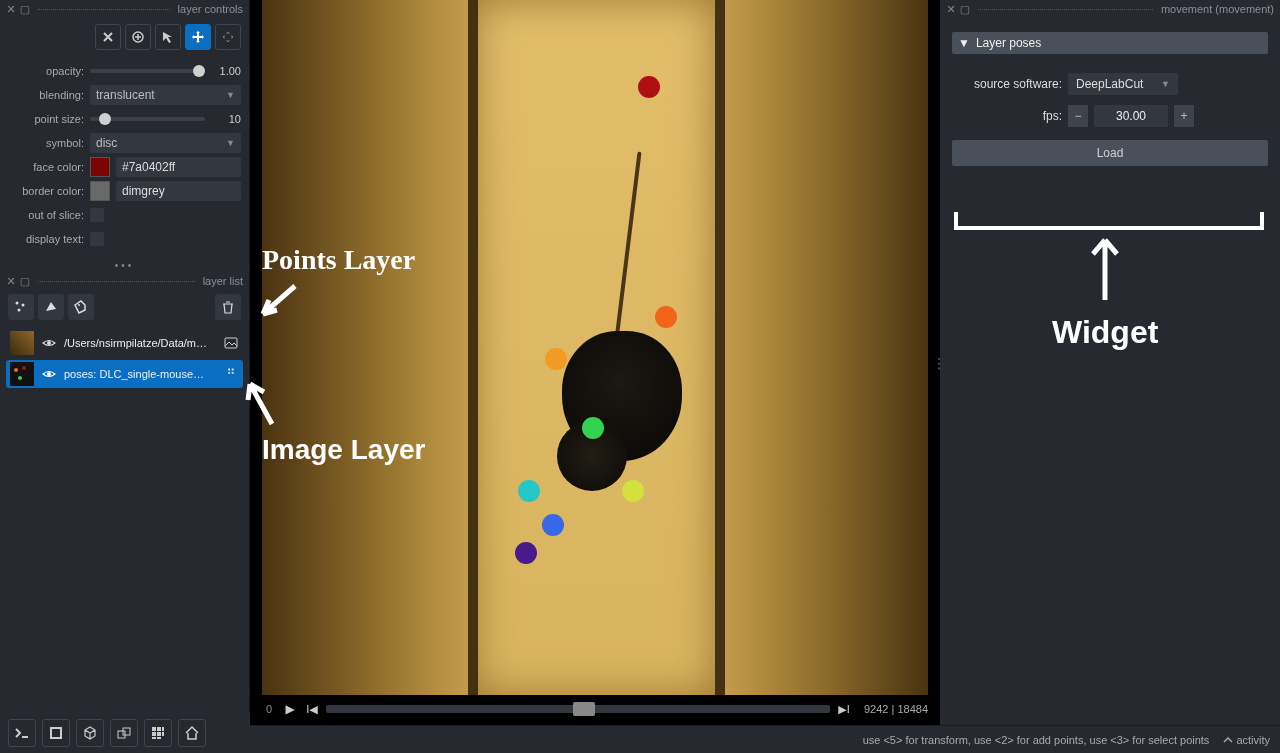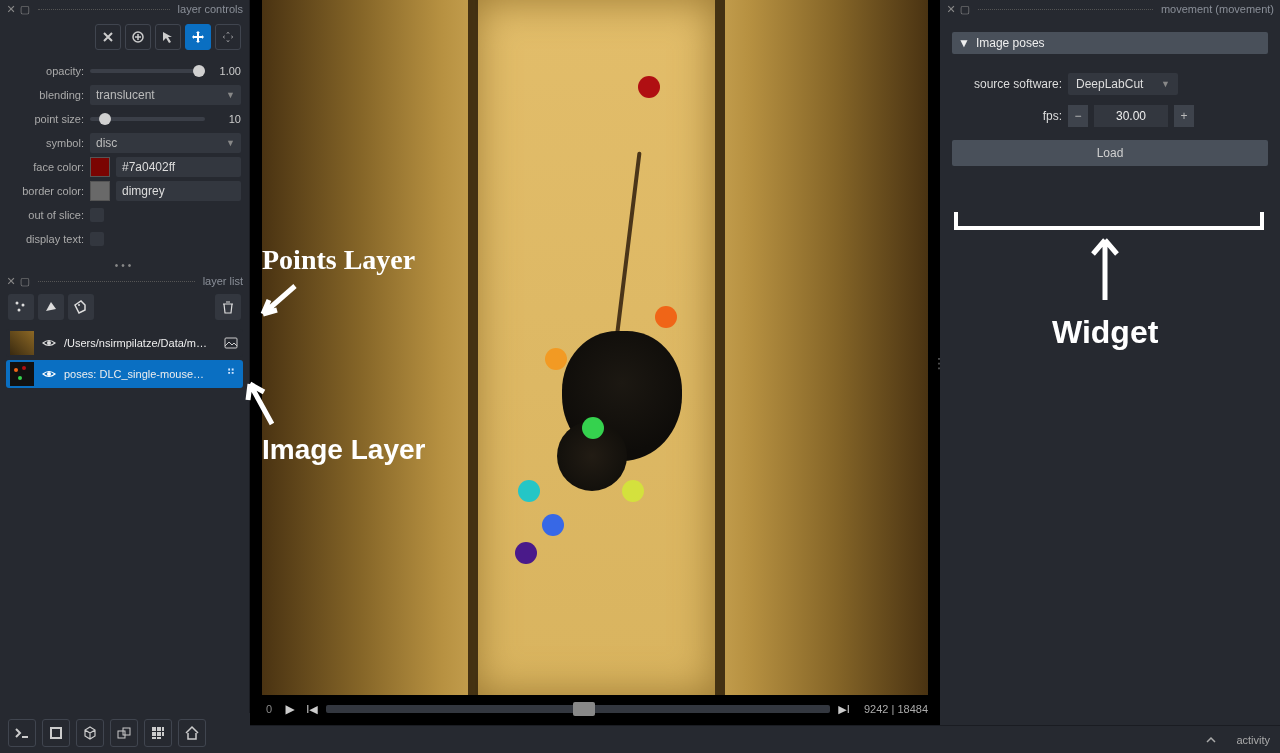"Image poses" span { text: Image -> Layer }
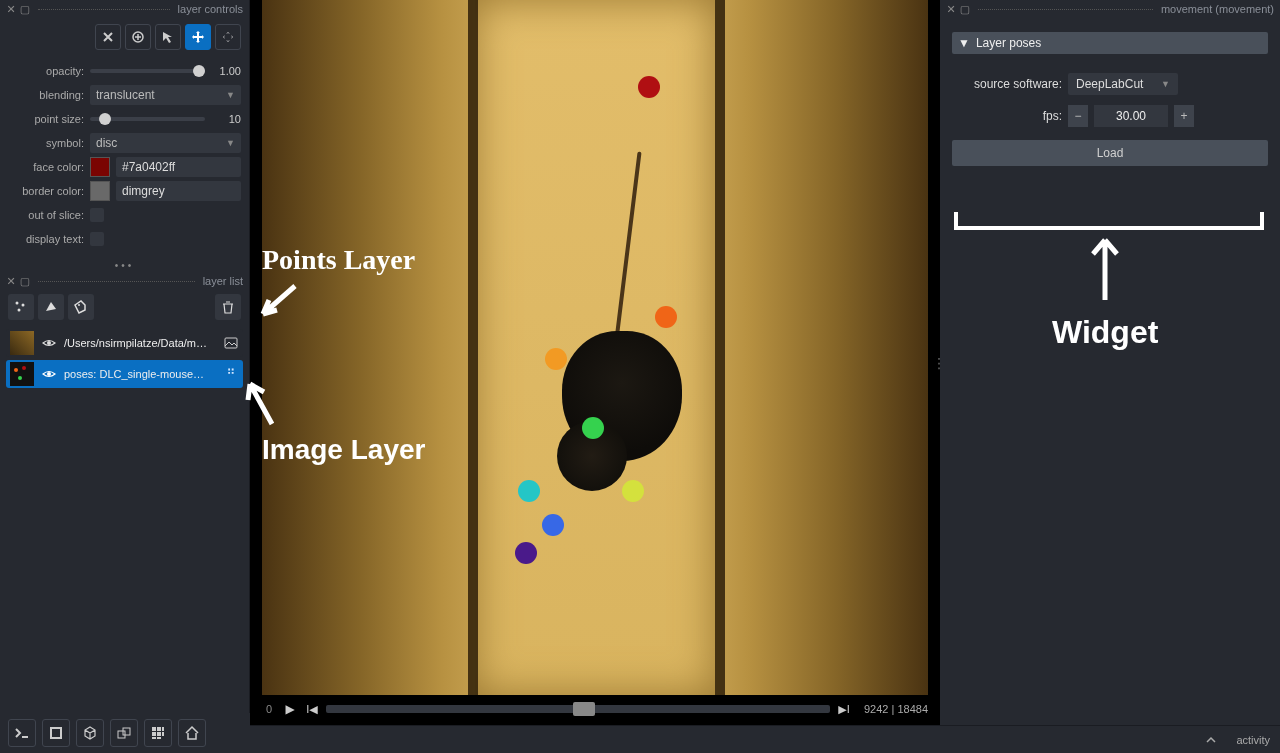"use <5> for transform, use" span { html: none -> <span>use &lt;5&gt; for transform, use &lt;2&gt; for add points, use &lt;3&gt; for select points</span> }
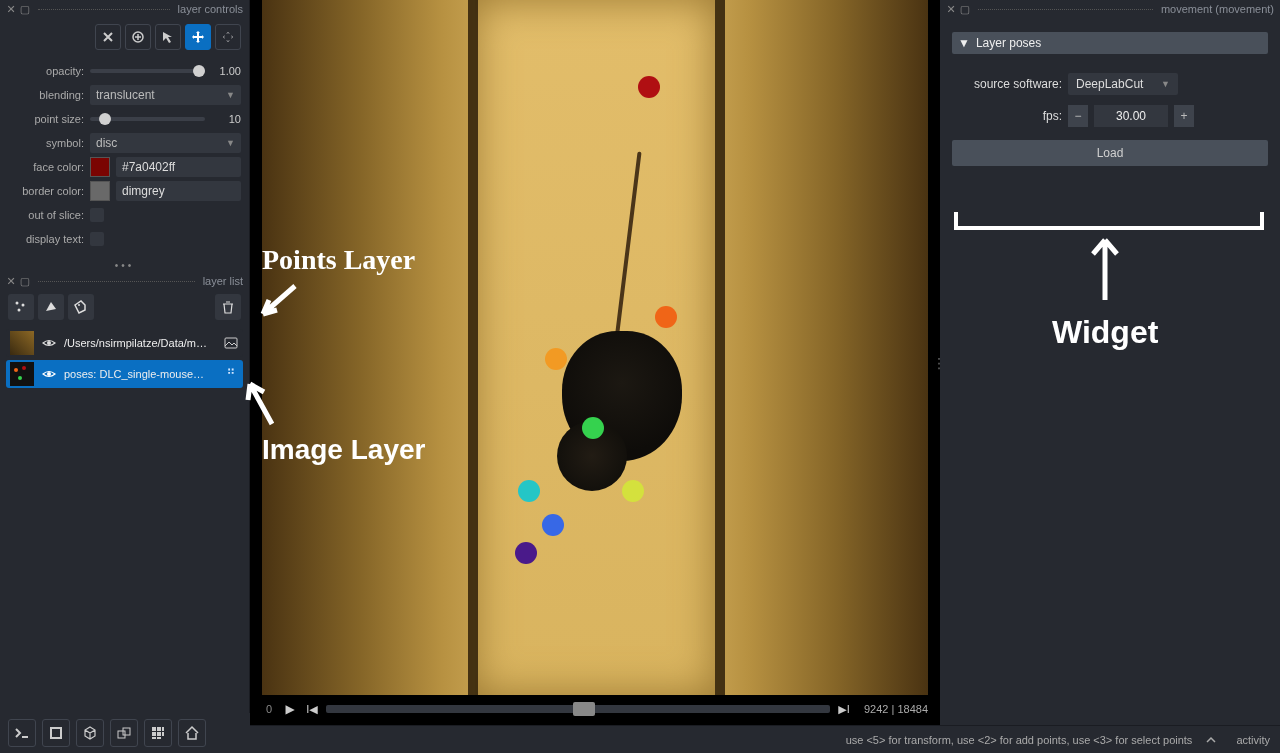"activity" .activity { gap: 20px -> 3px }
